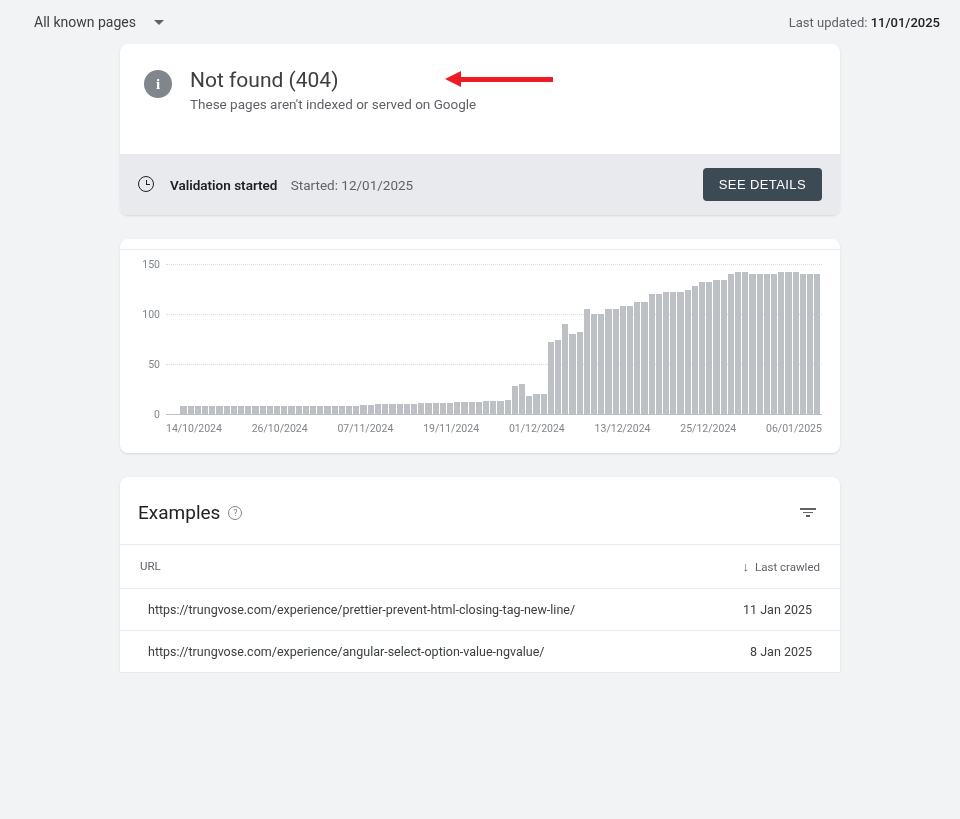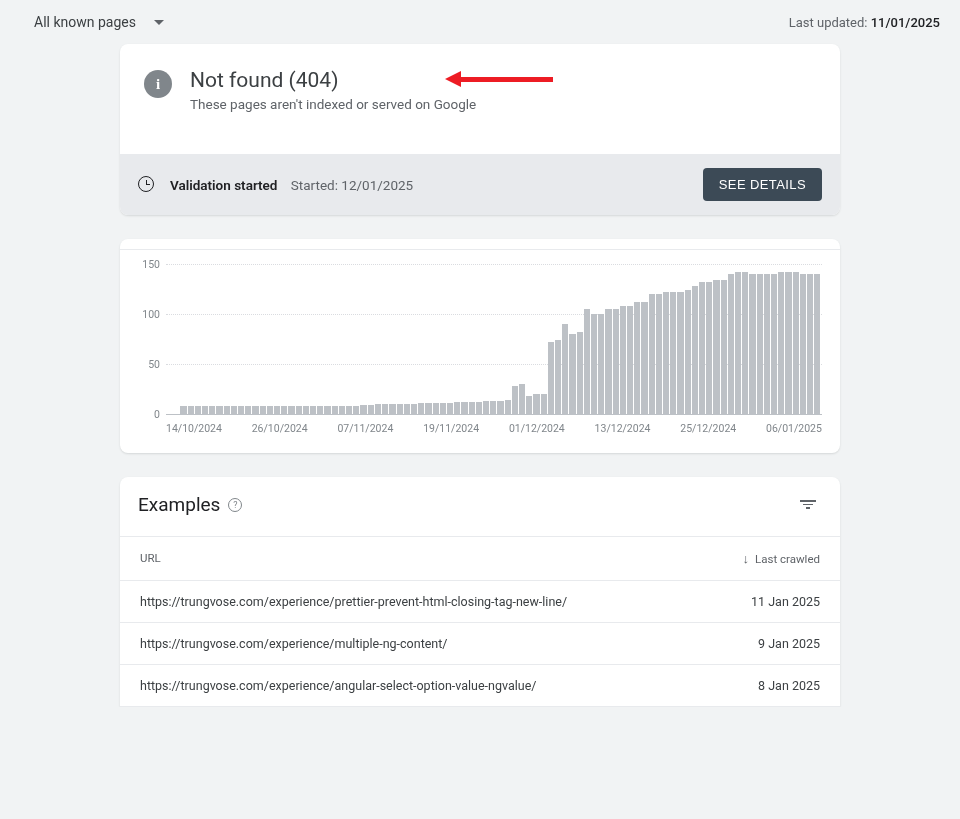"Examples" .examples-header { padding: 16px 24px 20px 18px -> 24px 24px 20px 18px }
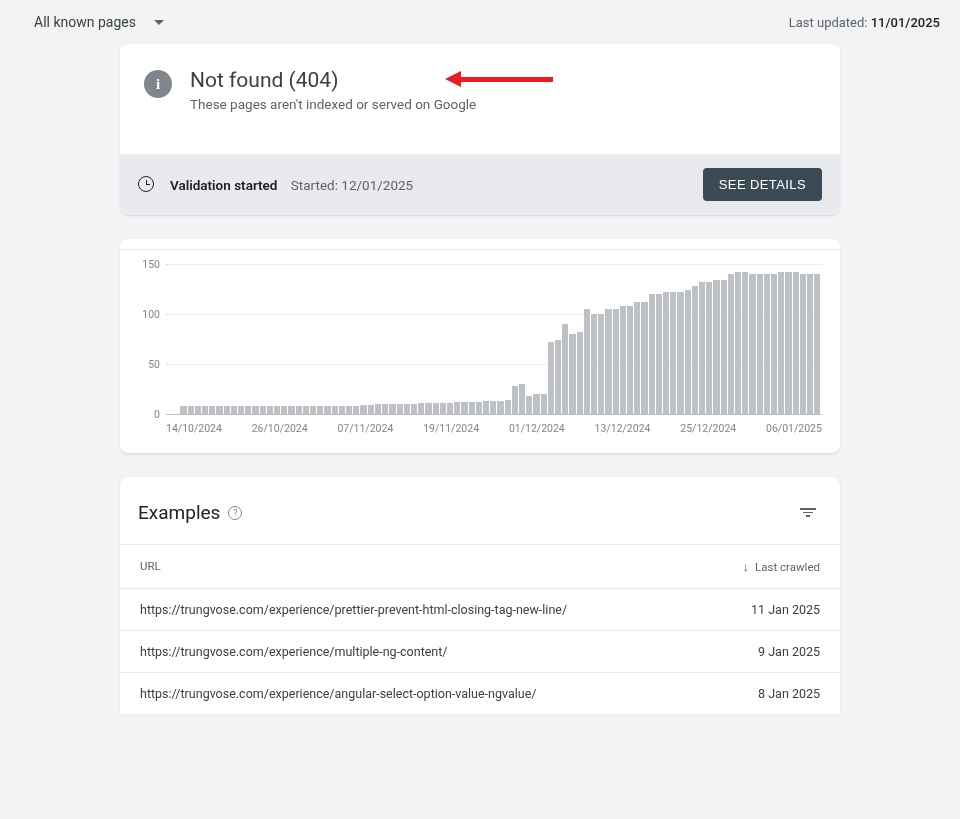"https://trungvose.com/experience/prettie" .table-row { padding: 13px 20px -> 13px 28px }
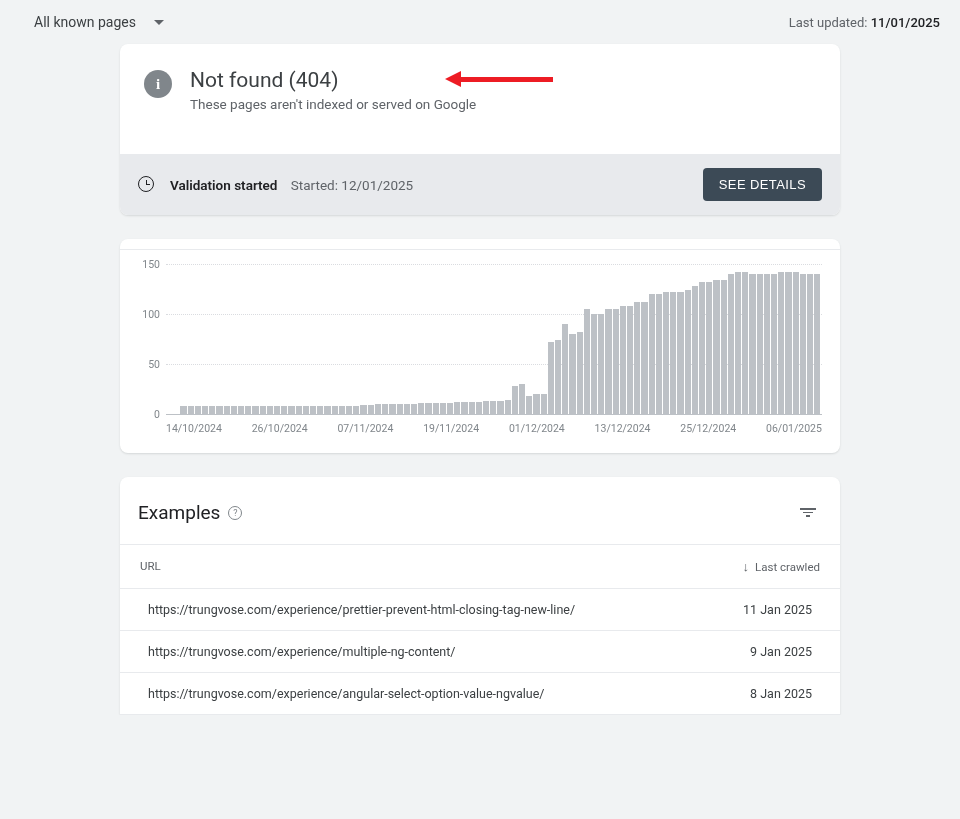"https://trungvose.com/experience/multipl" div.table-row { html: <div> <span>https://trungvose.com/experience/multiple-ng-content/</span> <span>9 Jan 2025</span> </div> -> none }
